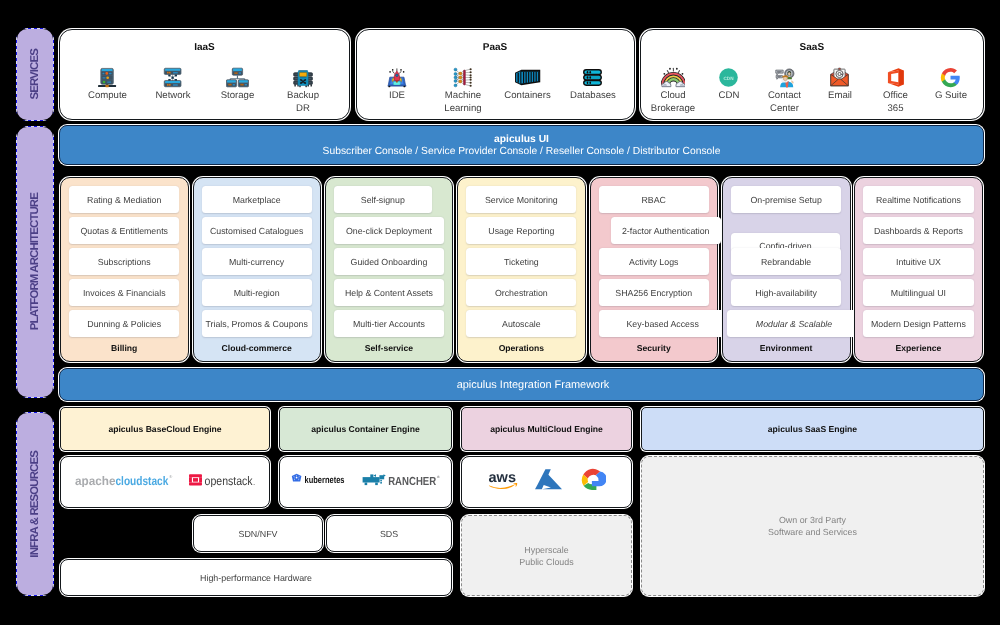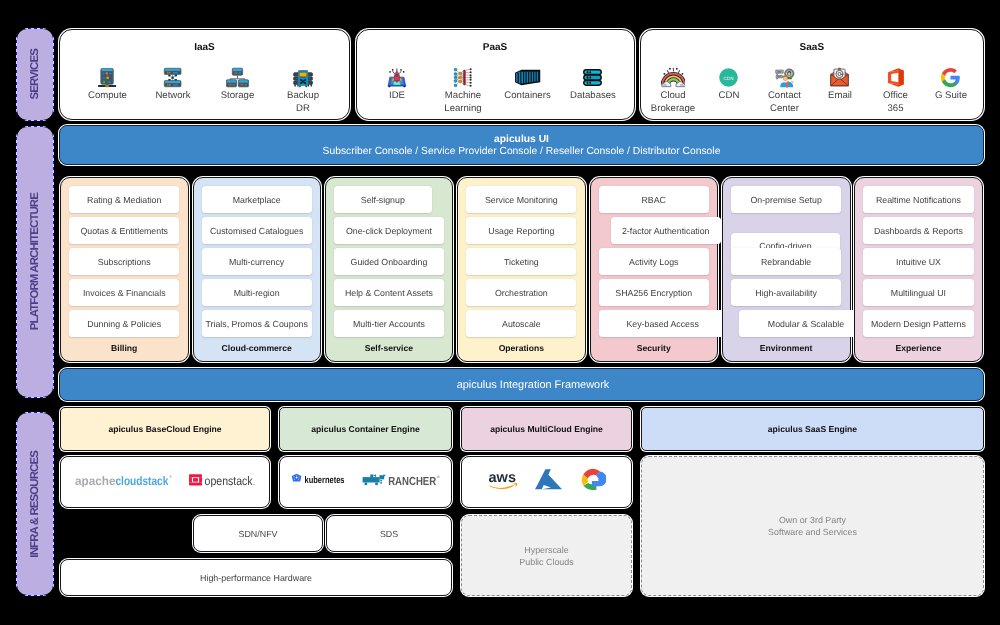"Modular & Scalable" div.pitem { font-style: none -> italic; left: 16px -> 4px }
